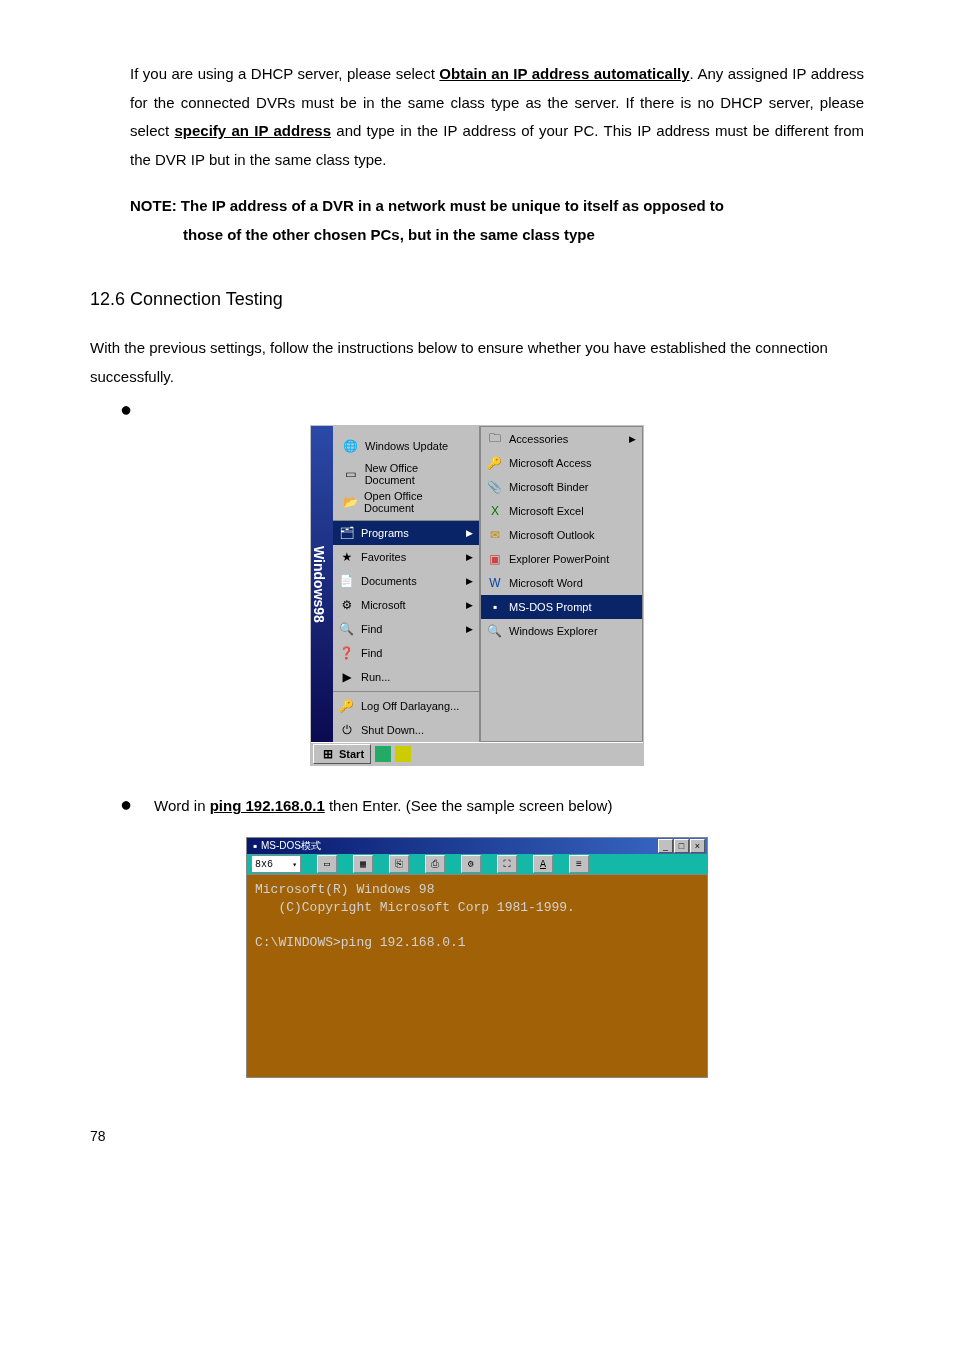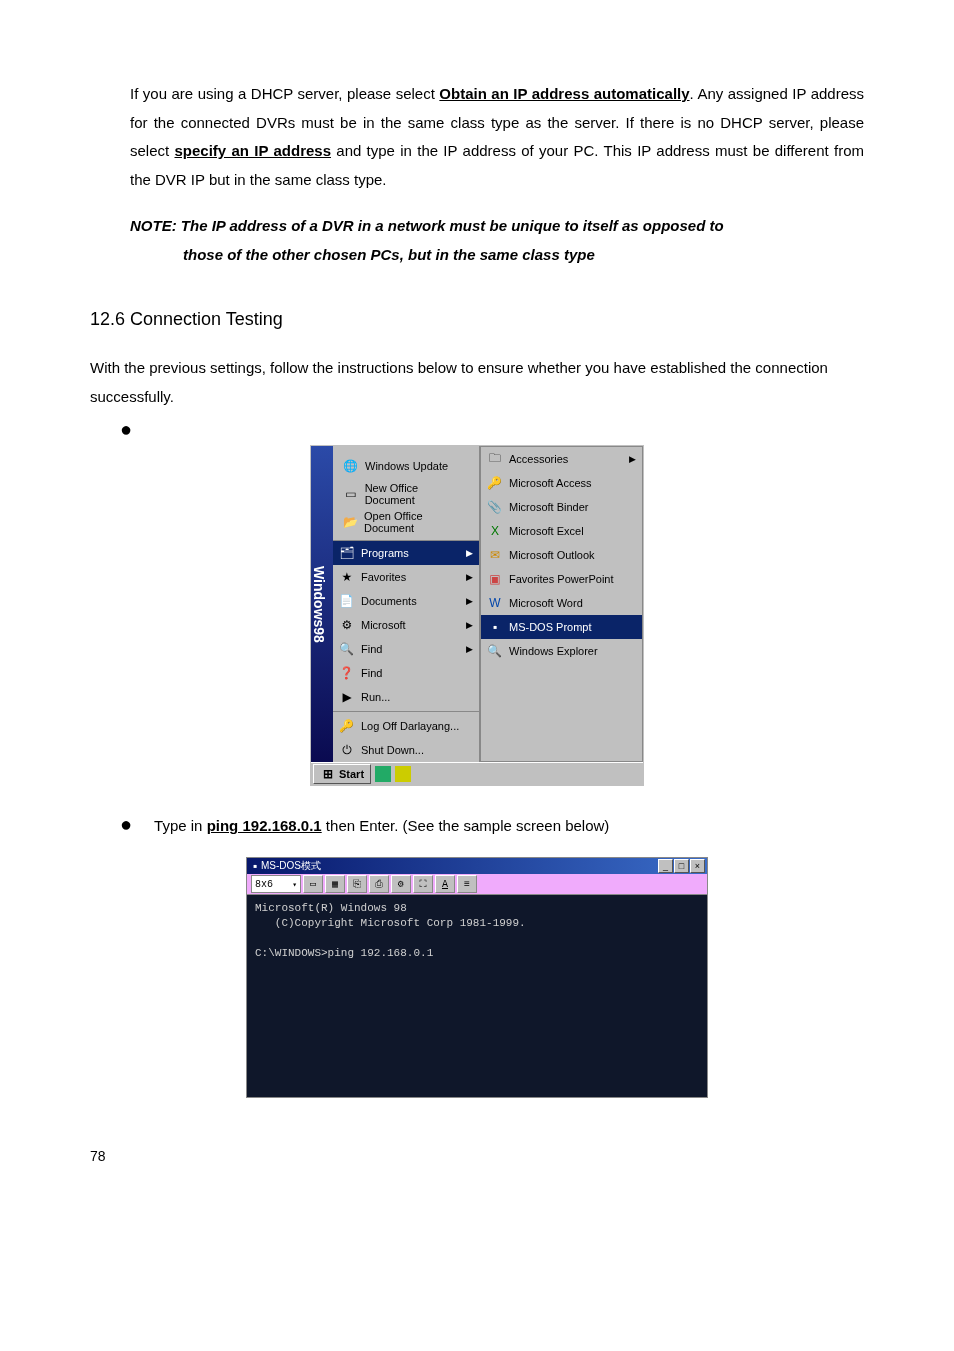"If you are using a" .page { margin-top: 20px -> none }
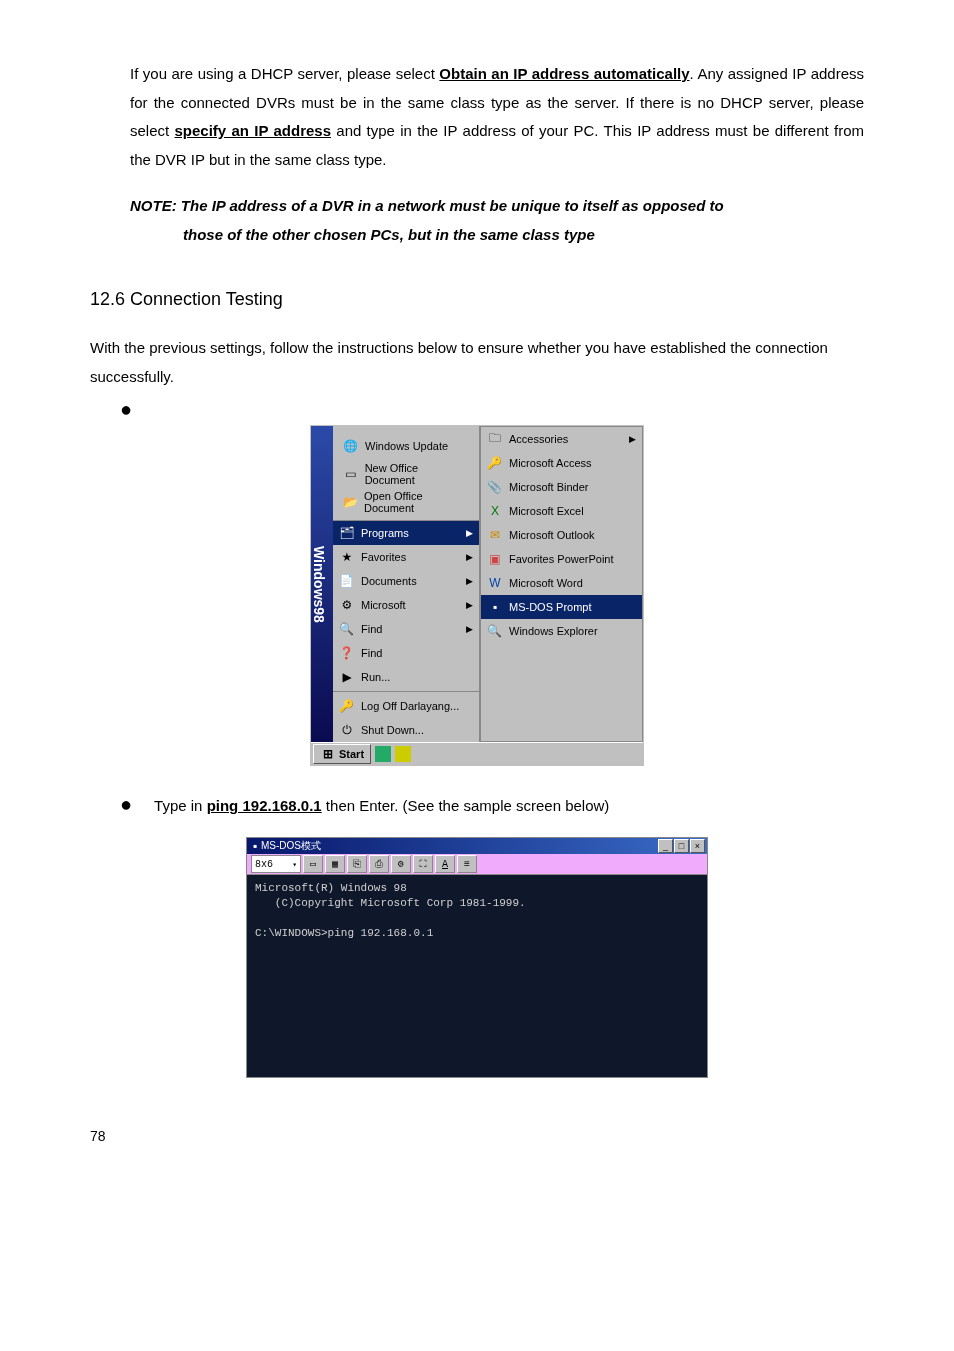"NOTE: The IP address of" .note { font-style: italic -> none }
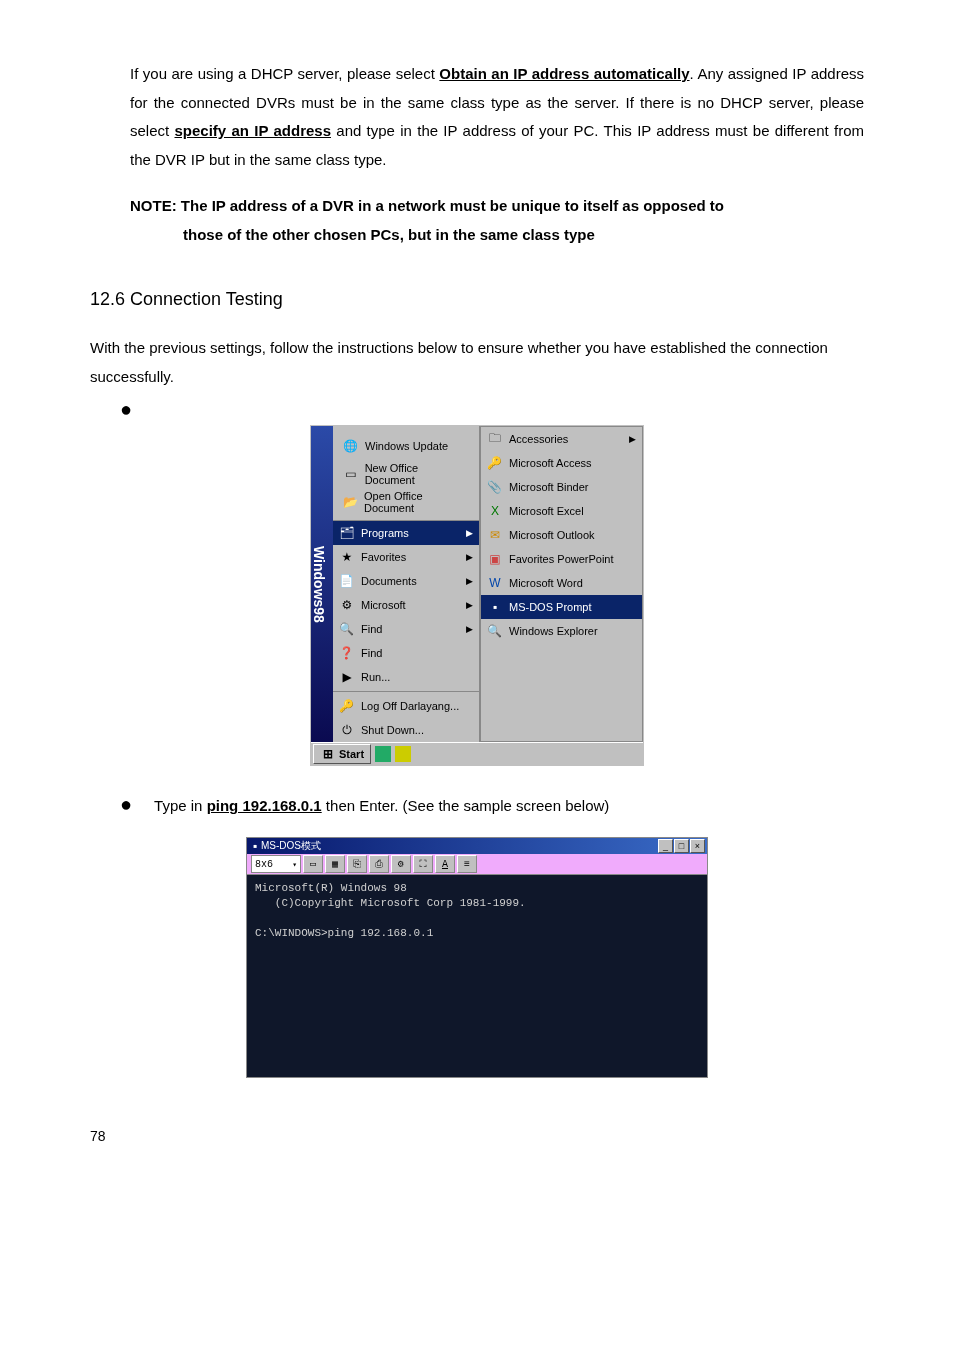"Favorites PowerPoint" span { text: Favorites -> Explorer }
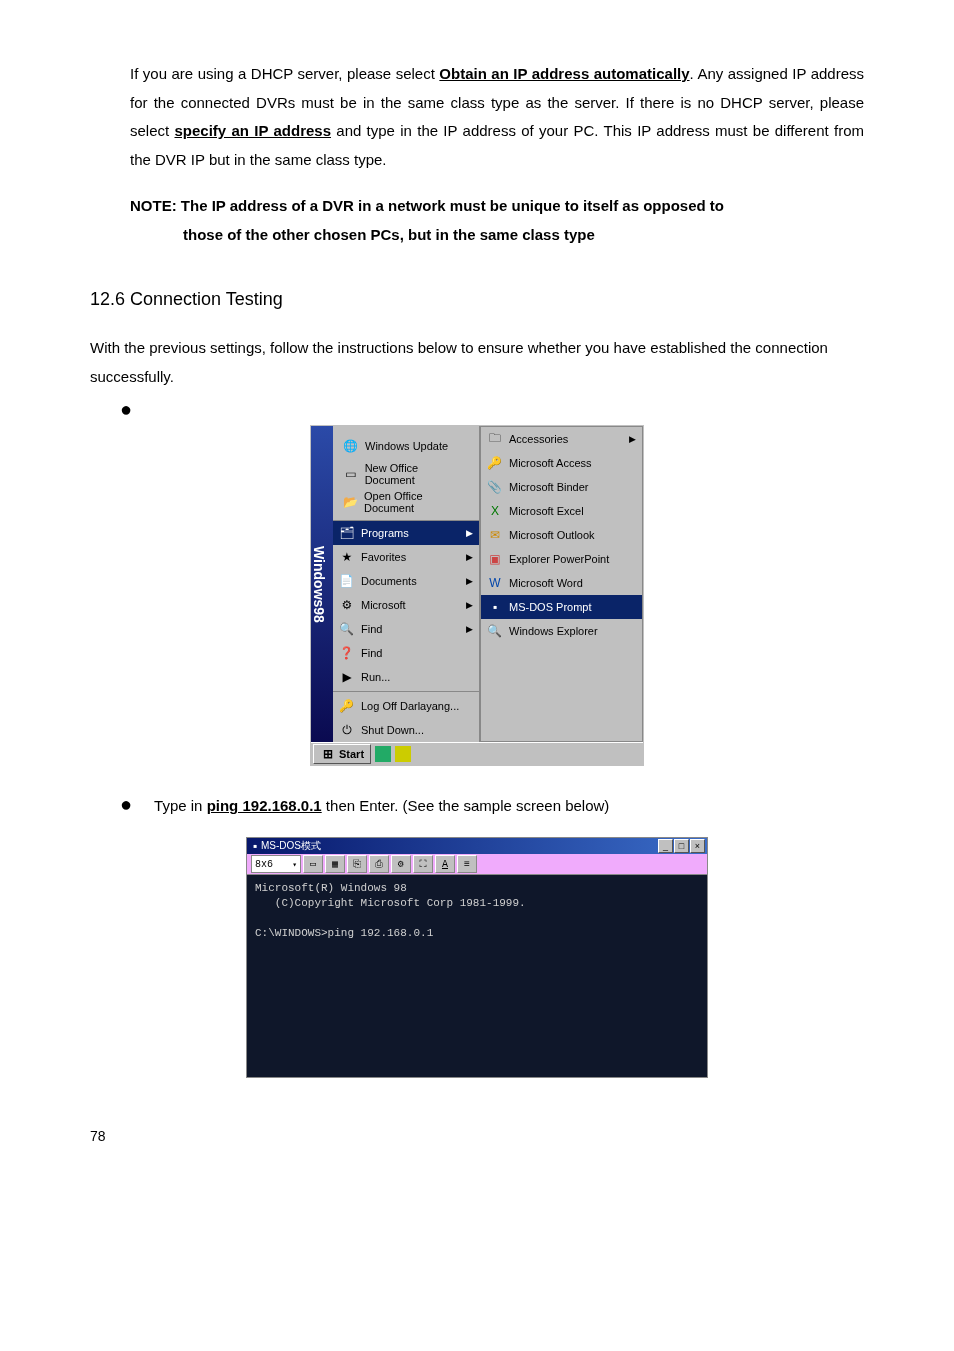"Type in" span { text: Type -> Word }
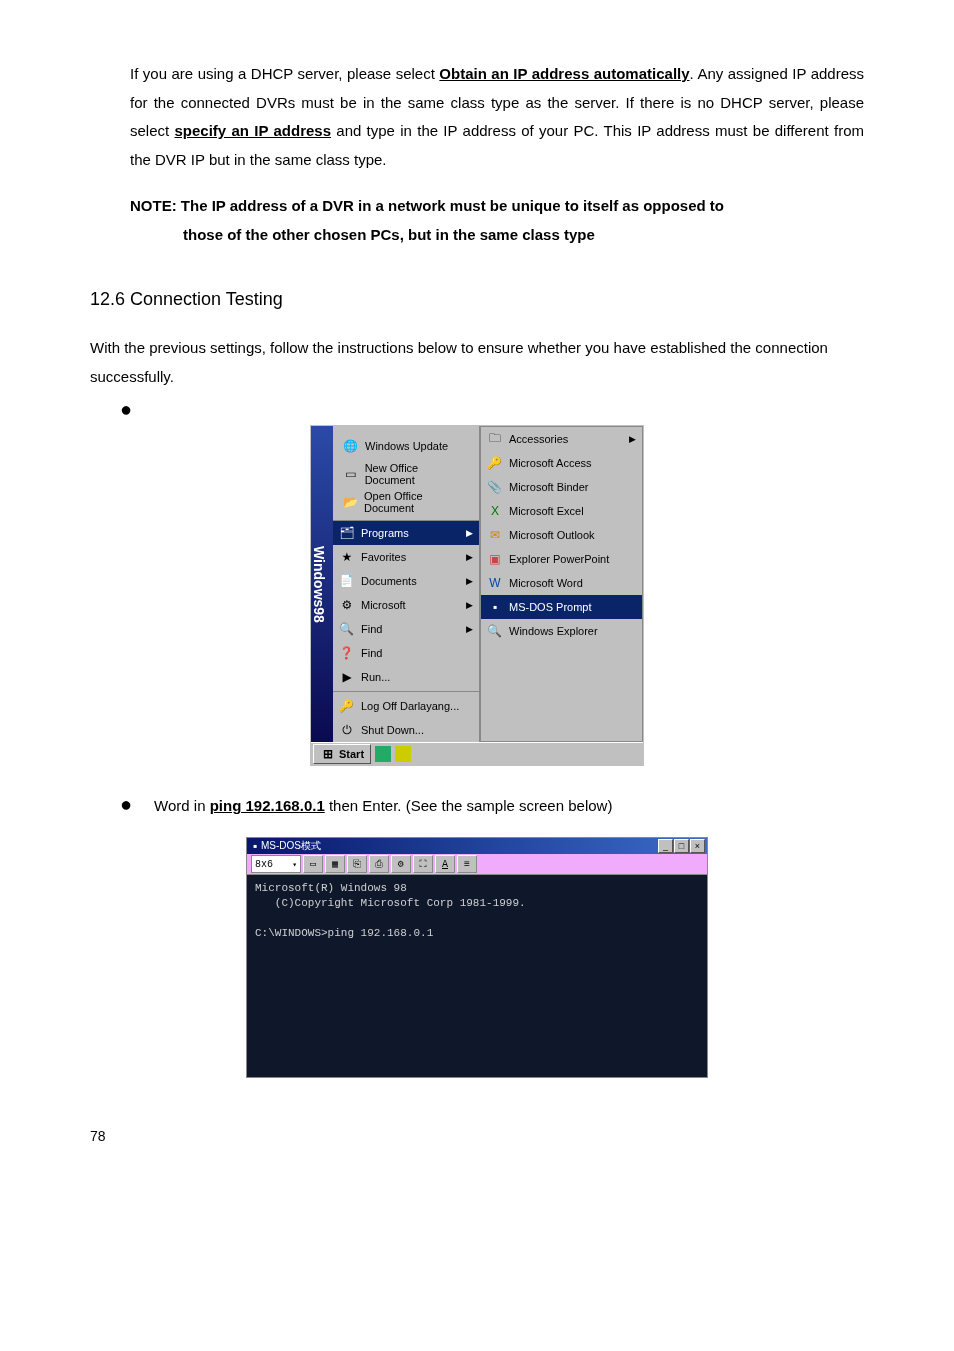"8x6" .dos-toolbar { background: #f0abfc -> #14b8a6; gap: 2px -> 16px }
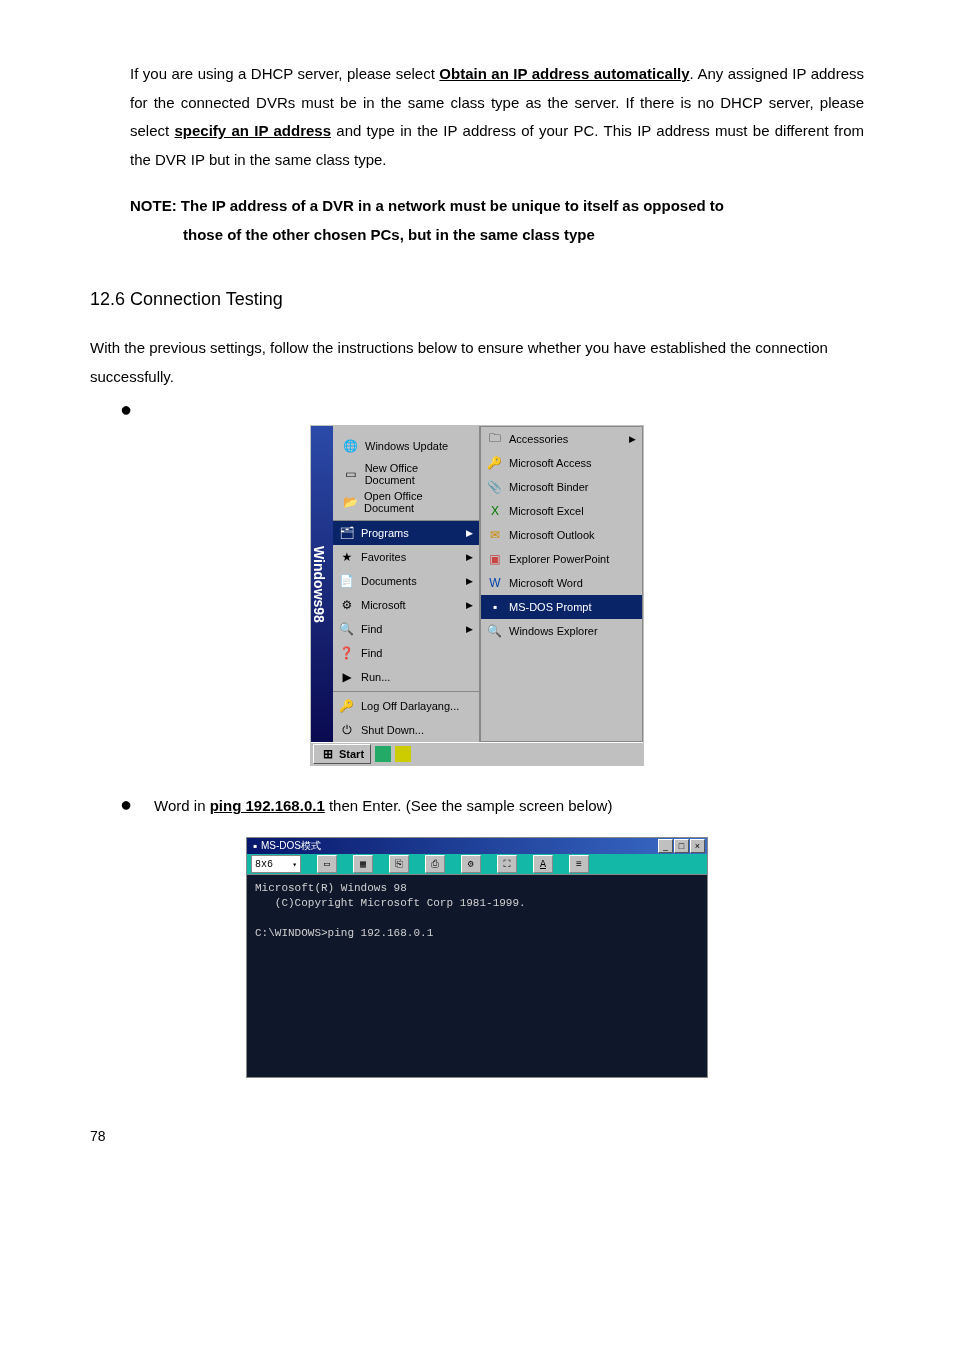"Microsoft(R) Windows 98 (C)Copyright" .dos-body { background: #0f172a -> #a16207; font-size: 11px -> 13px }
